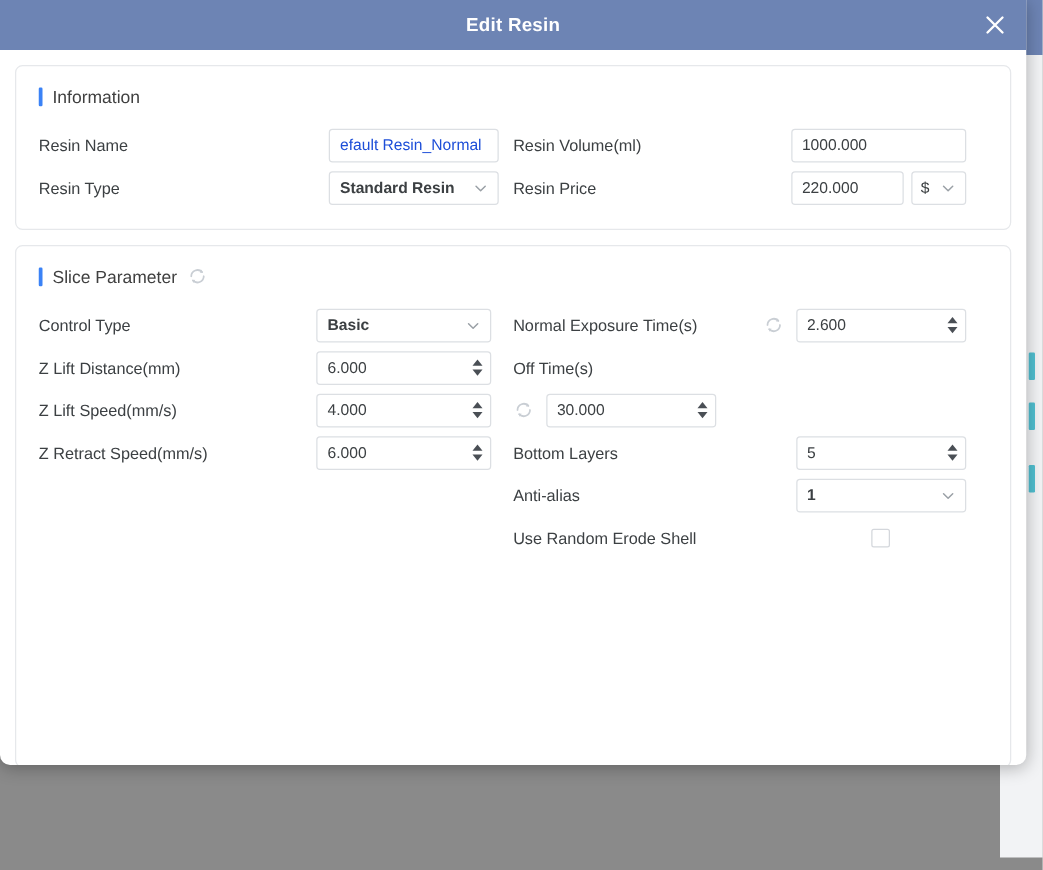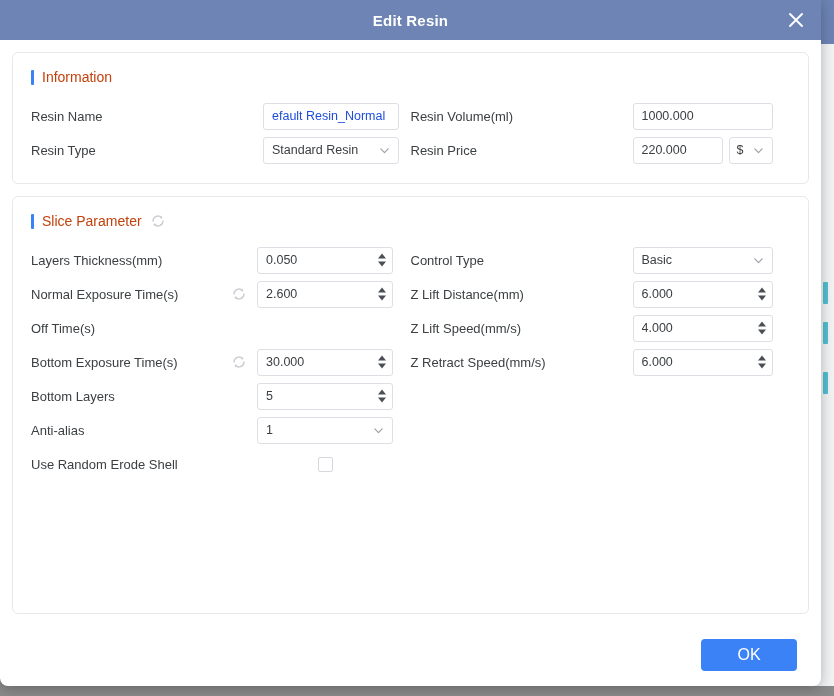"Edit Resin" #dialog { height: 686px -> 612px }
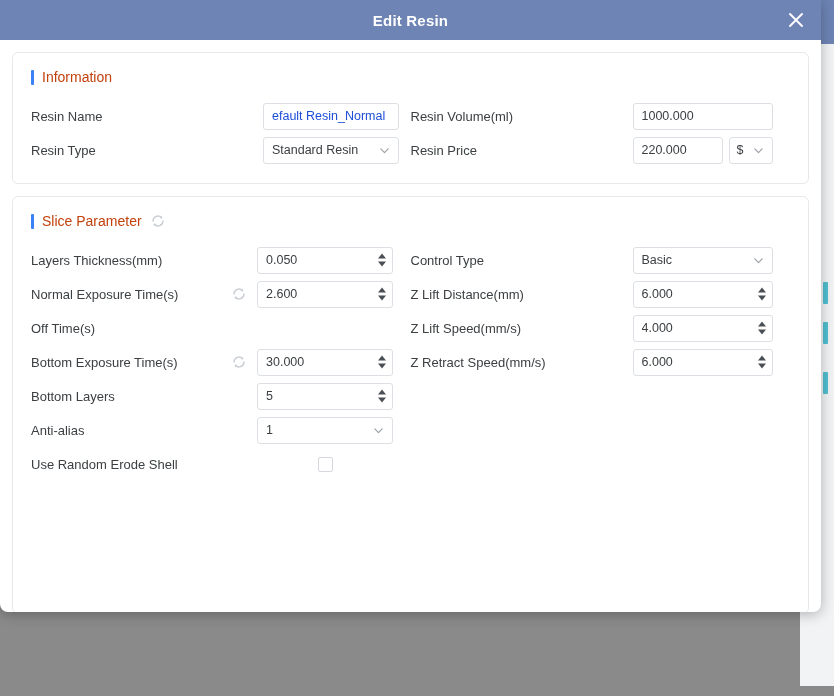"Information" .card-title { color: #c2410c -> #404040 }
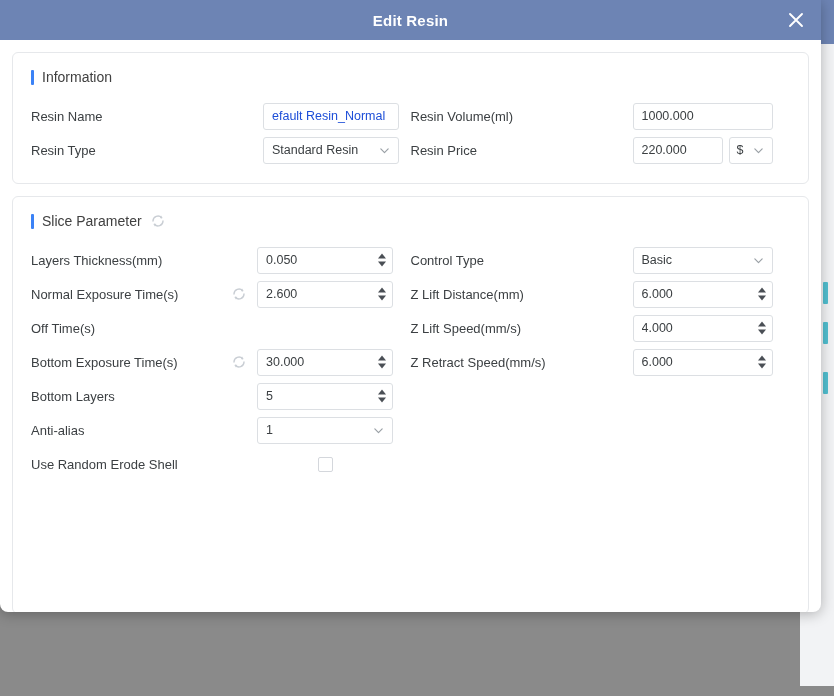"Standard Resin" .sel { font-weight: none -> bold }
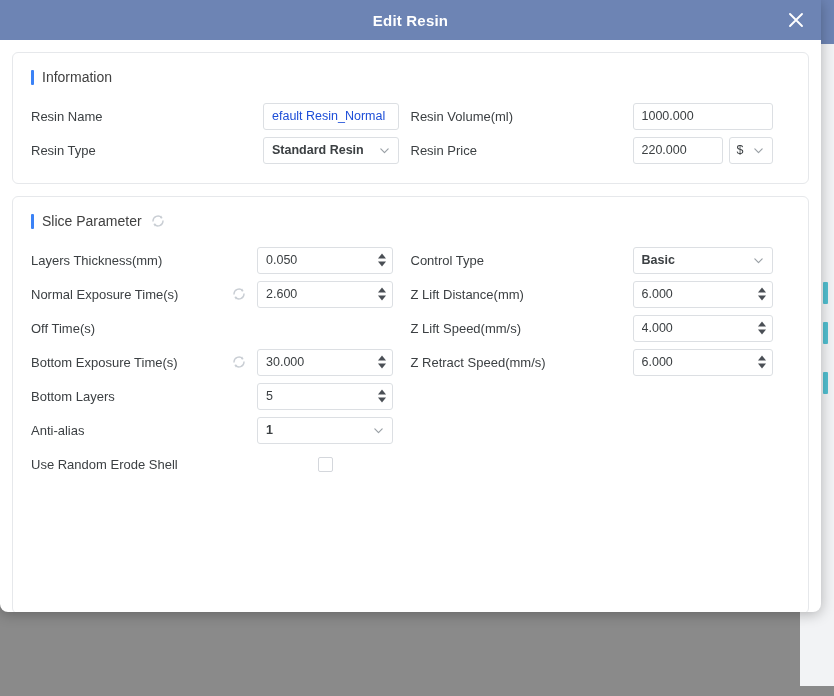"Layers Thickness(mm)" div.field { html: <div> <span>Layers Thickness(mm)</span> <div></div> <div> <span>0.050</span> <span> <span></span> <span></span> </span> </div> </div> -> none }
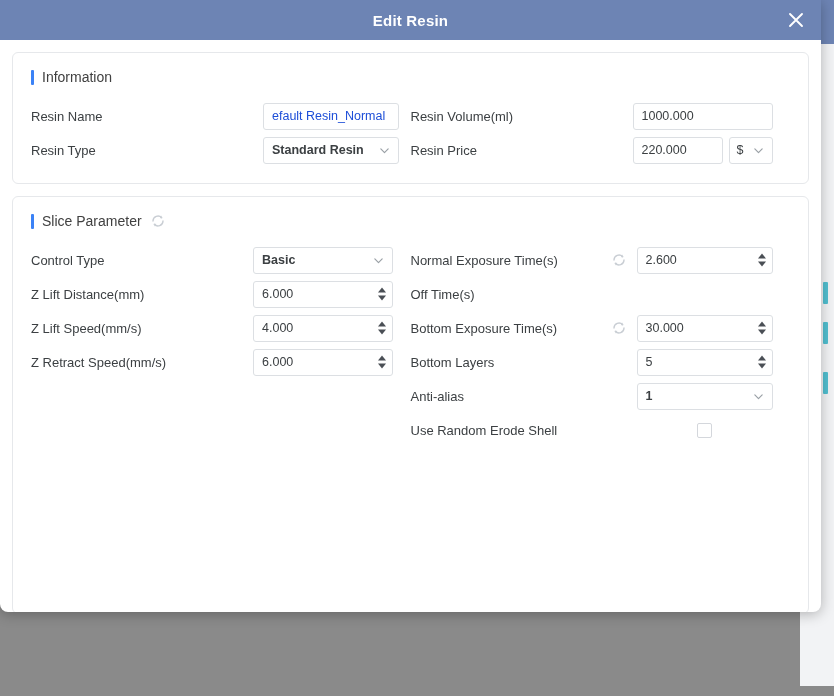"Bottom Exposure Time(s)" span.lbl { html: <span>Bottom Exposure Time(s)</span> -> none }
